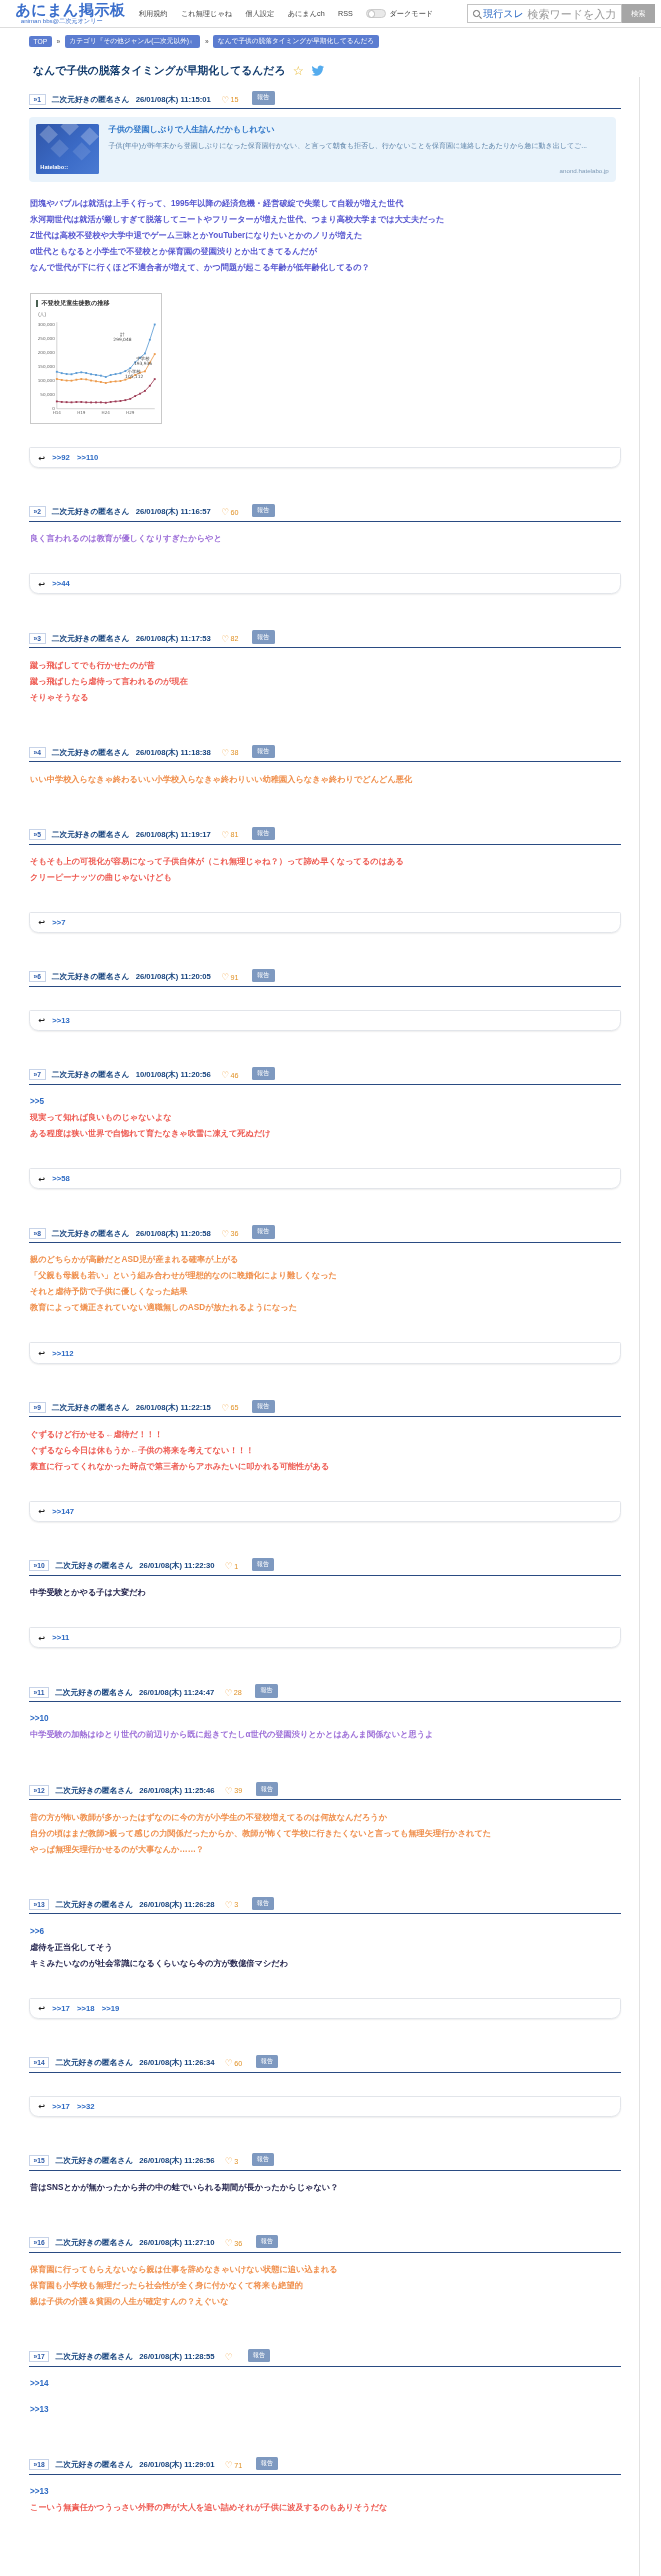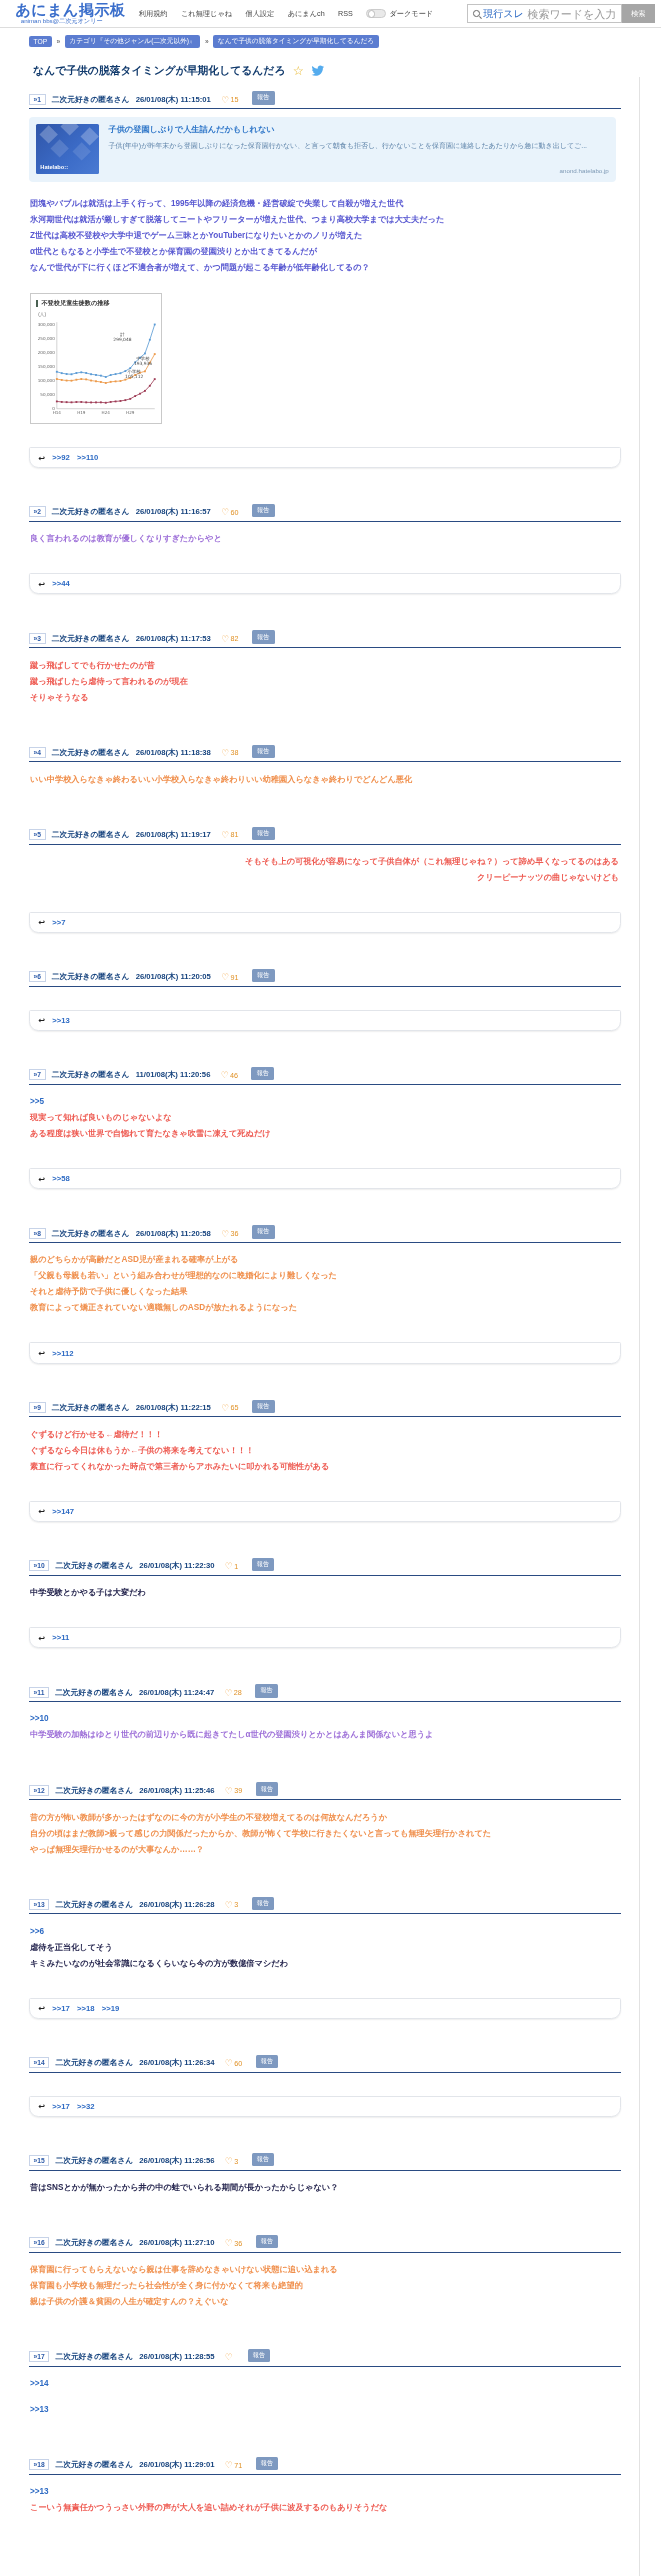"そもそも上の可視化が容易になって子供自体が（これ無理じゃね？）って諦め早くなって" div.pbody { text-align: right -> none }
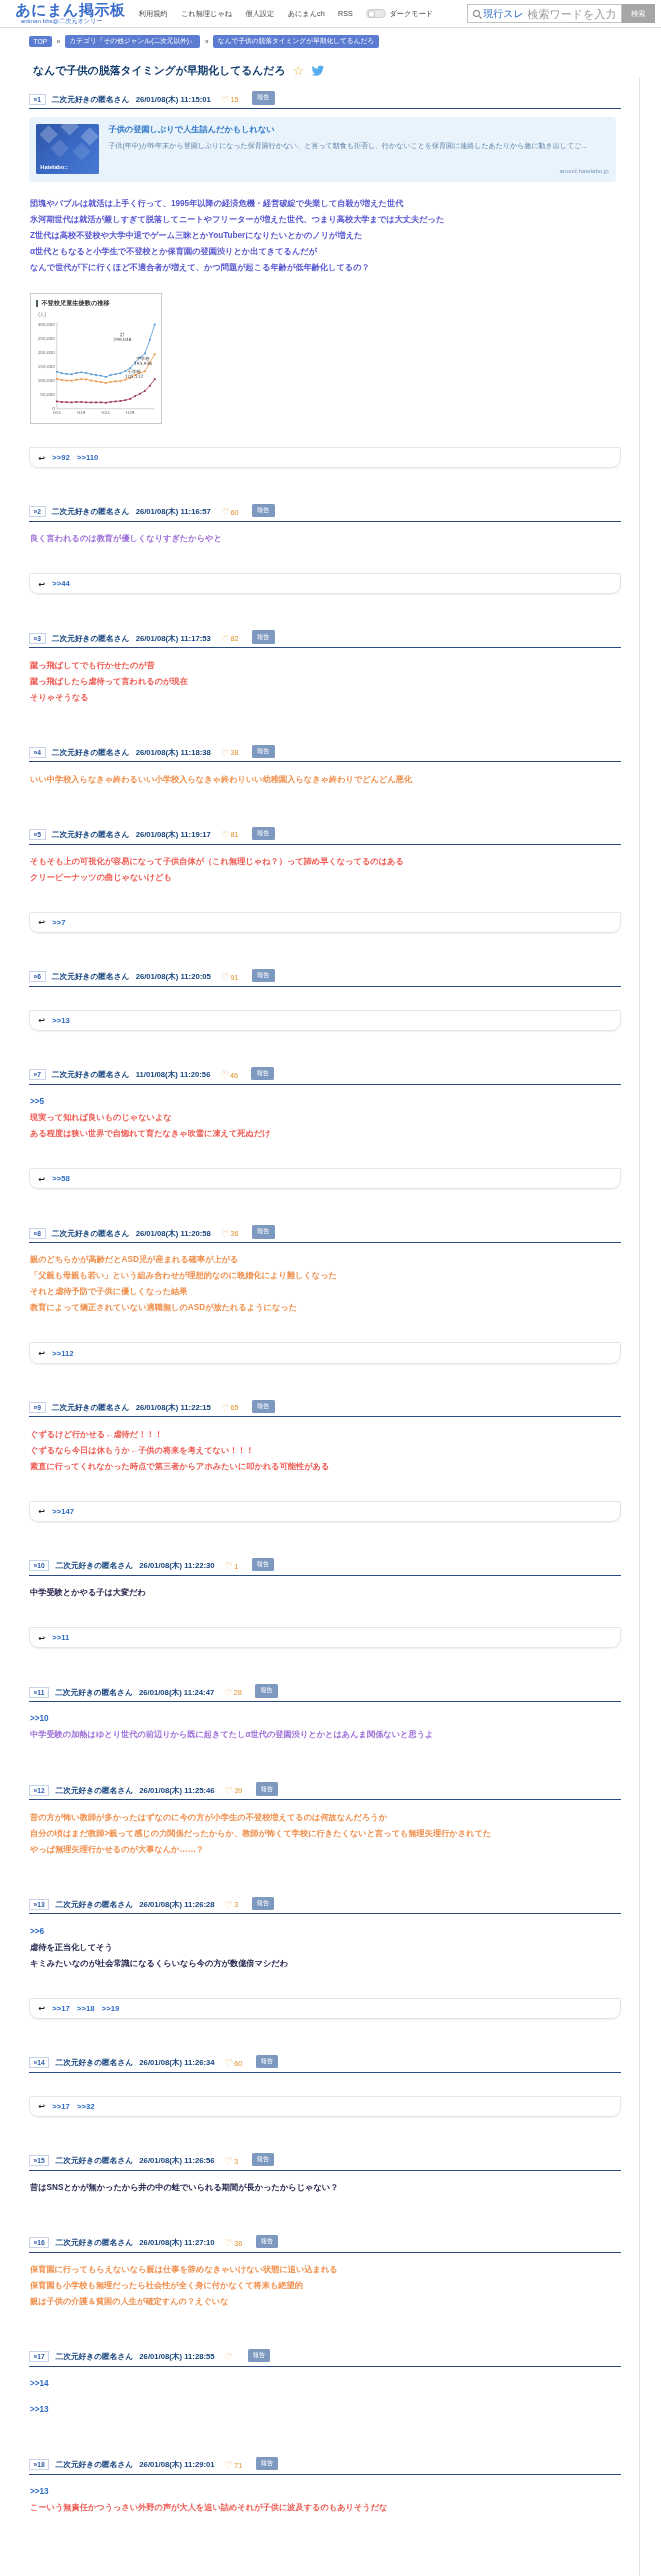"11/01/08(木) 11:20:56" span.pdate { text: 11/01/08 -> 10/01/08 }
